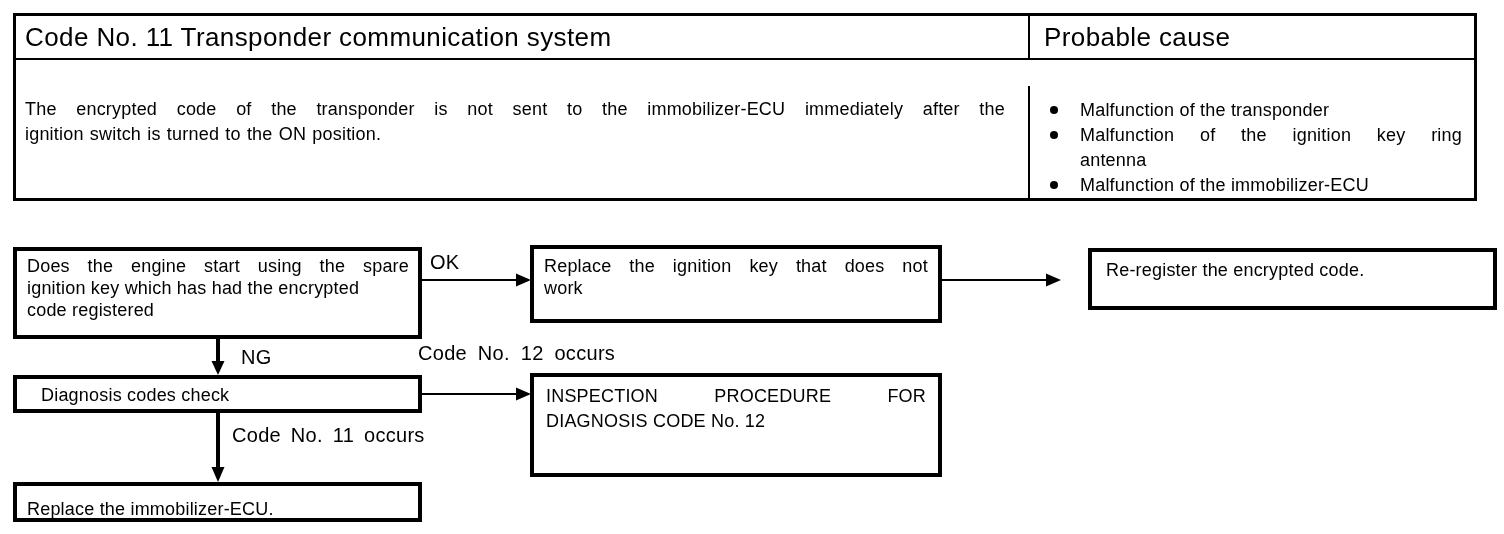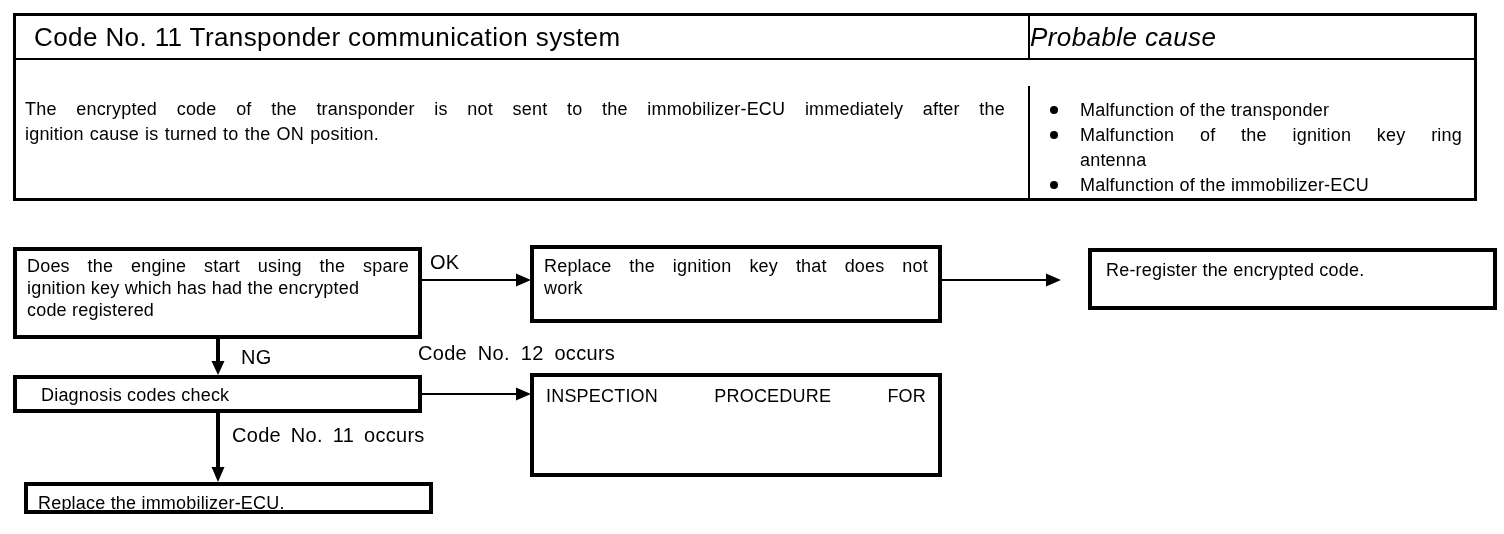"Code No. 11 Transponder communication" .hdr-text { padding-left: 18px -> 9px }
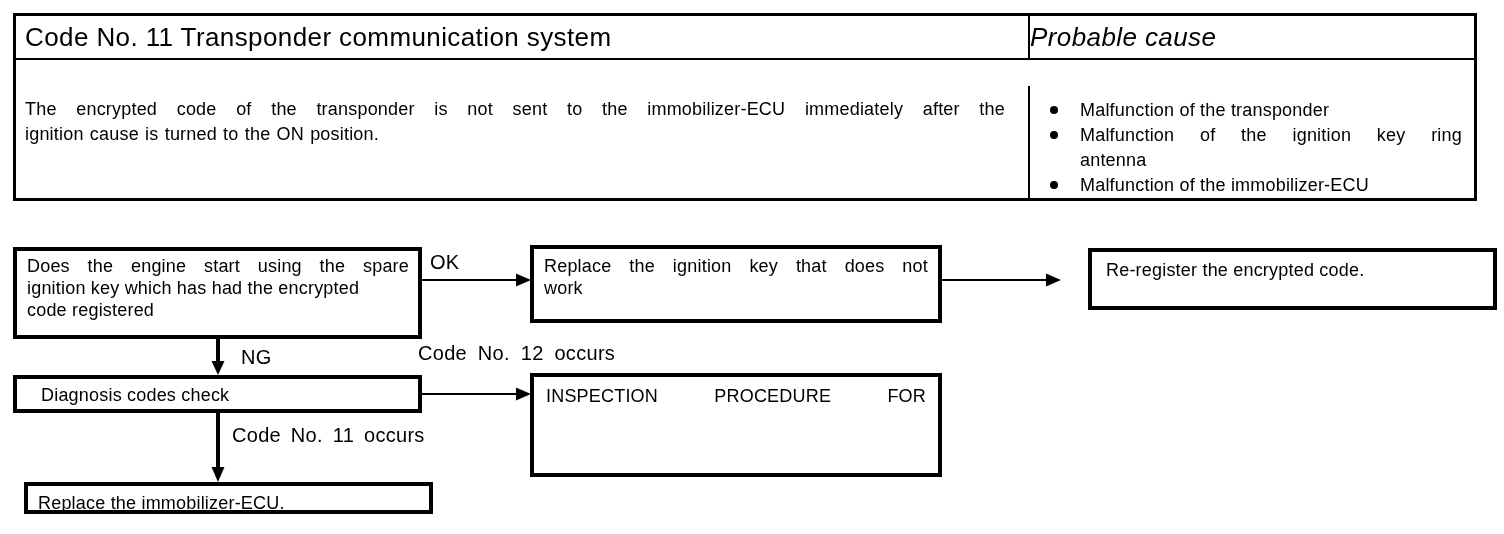"Probable cause" .hdr-right { font-style: italic -> none; padding-left: 0 -> 14px }
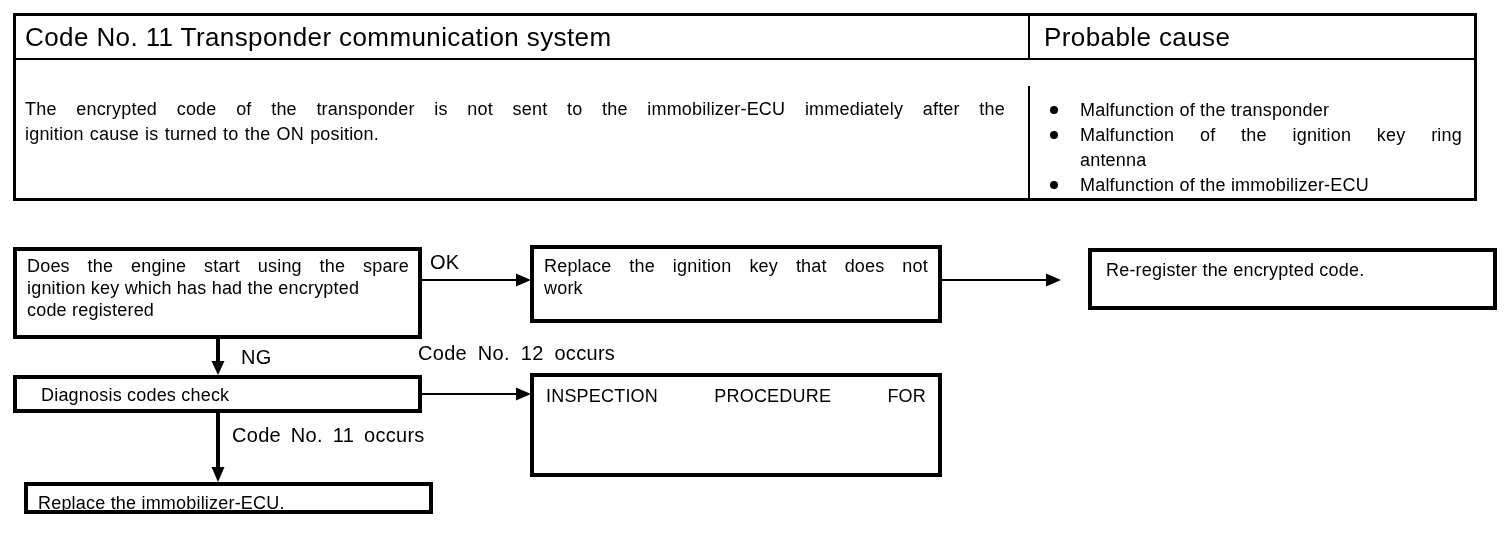"ignition cause is turned to" div { text: cause -> switch }
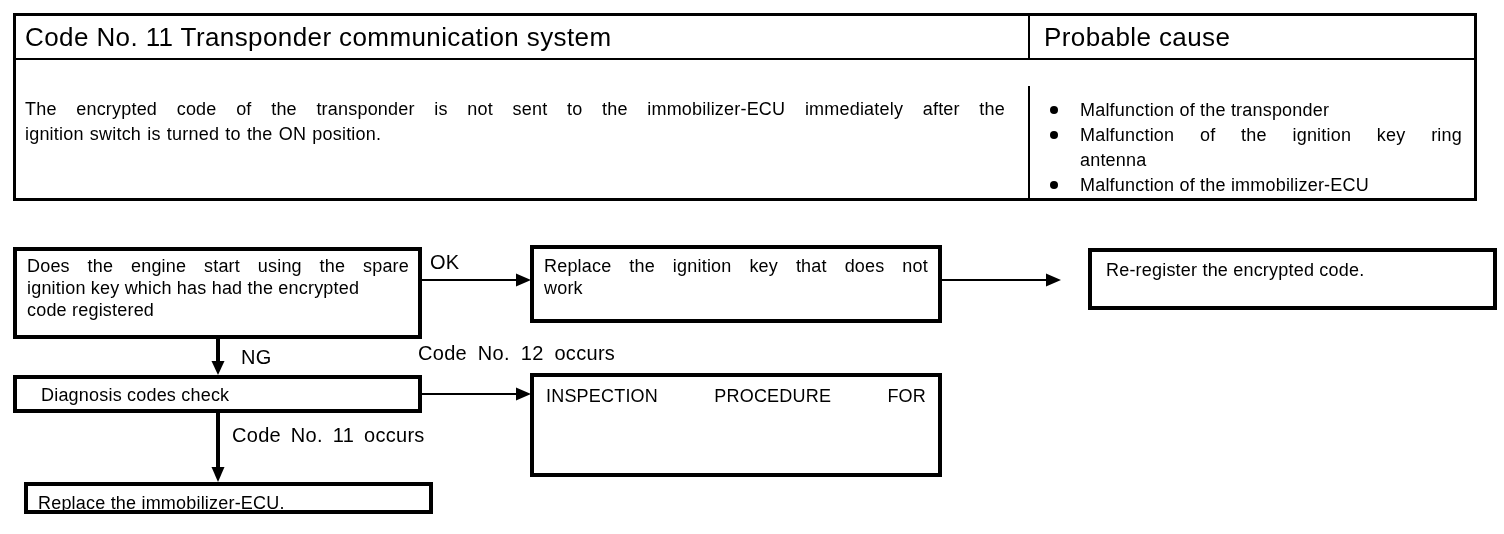"DIAGNOSIS CODE No. 12" div { html: none -> <div>DIAGNOSIS CODE No. 12</div> }
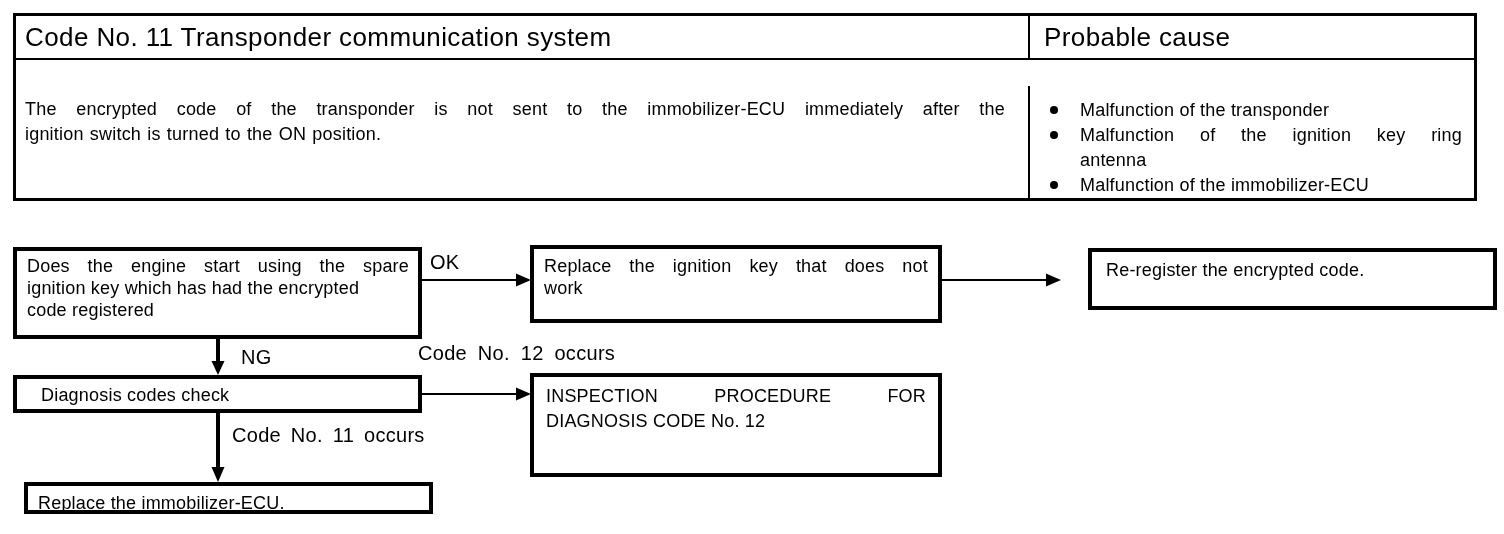"Replace the immobilizer-ECU." .fbox-replaceecu { height: 32px -> 40px; left: 24px -> 13px; padding: 6px 10px 0 10px -> 12px 10px 0 10px }
